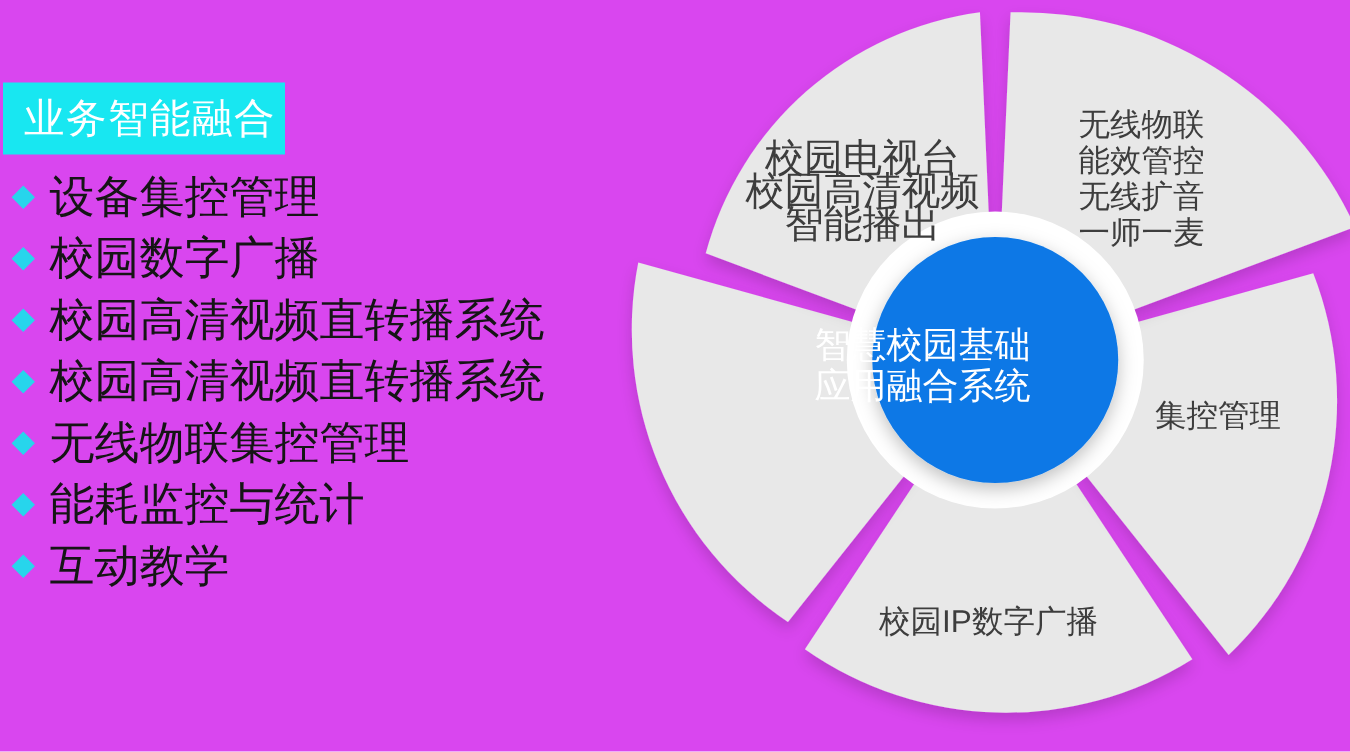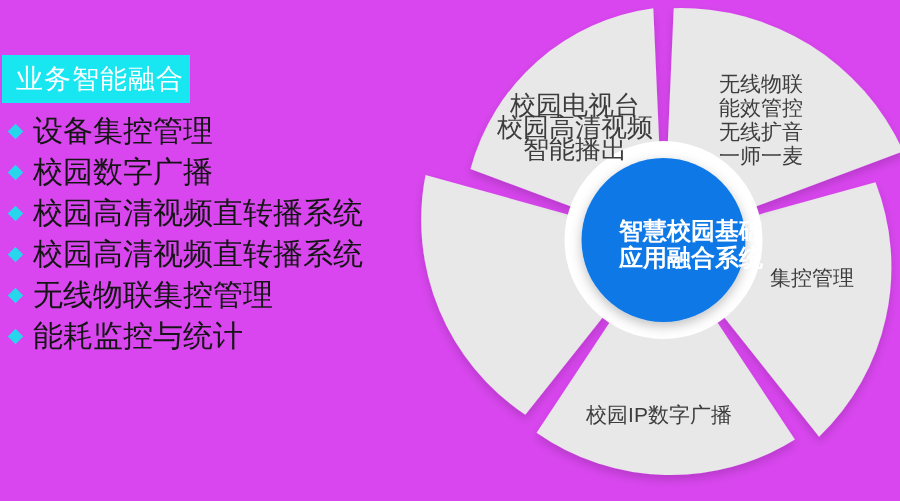"智慧校园基础" .center-label { font-weight: bold -> normal; left: 563px -> 543px; text-align: right -> left }
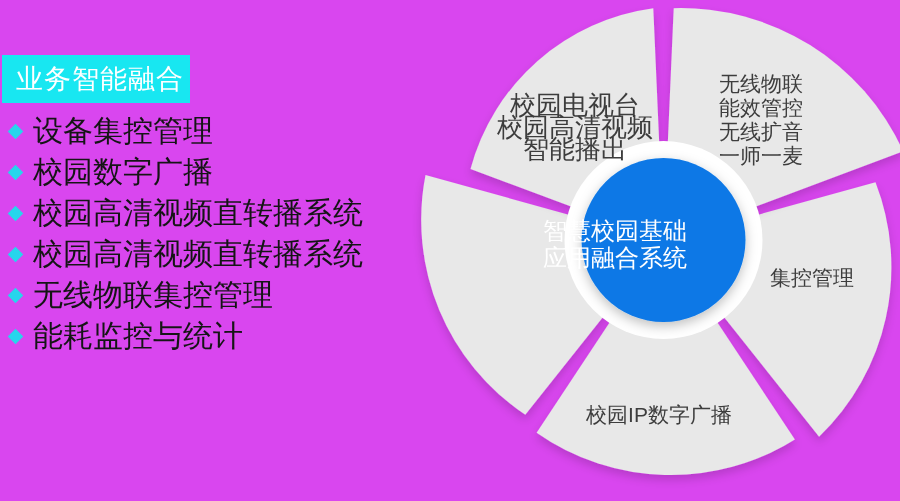"互动教学" li { html: none -> <li> <span></span> <span>互动教学</span> </li> }
